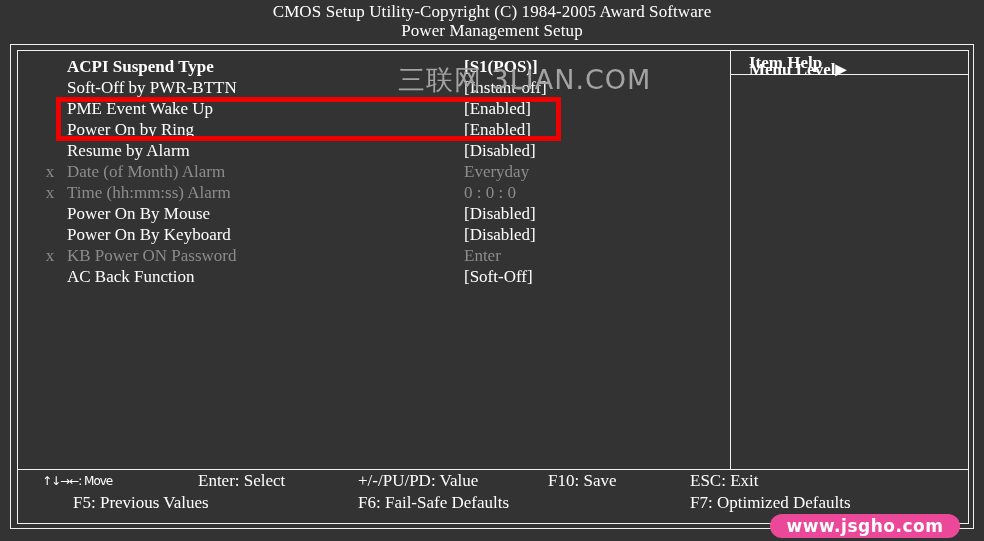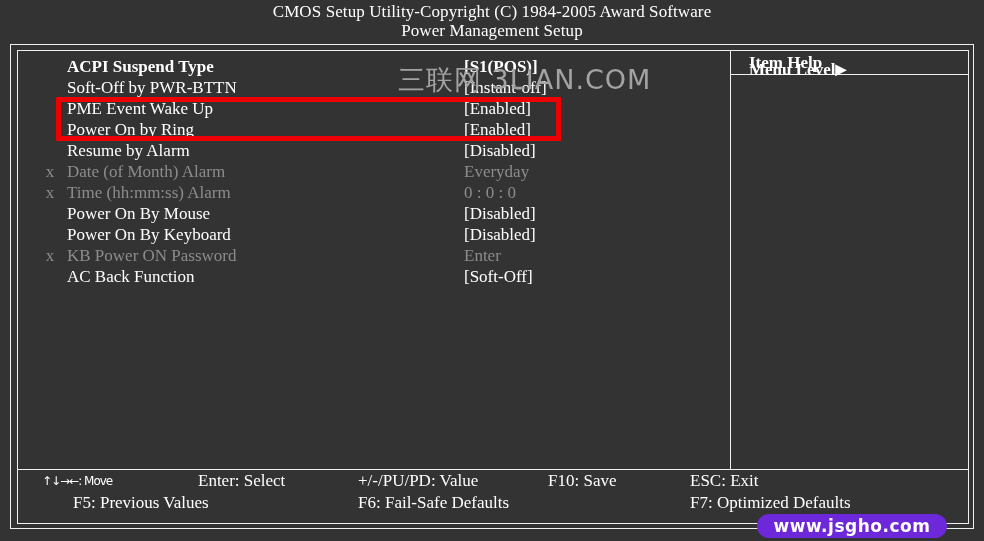"www.jsgho.com" .wm-logo .pill { background: #6d28d9 -> #ec4899; left: 0px -> 13px }
